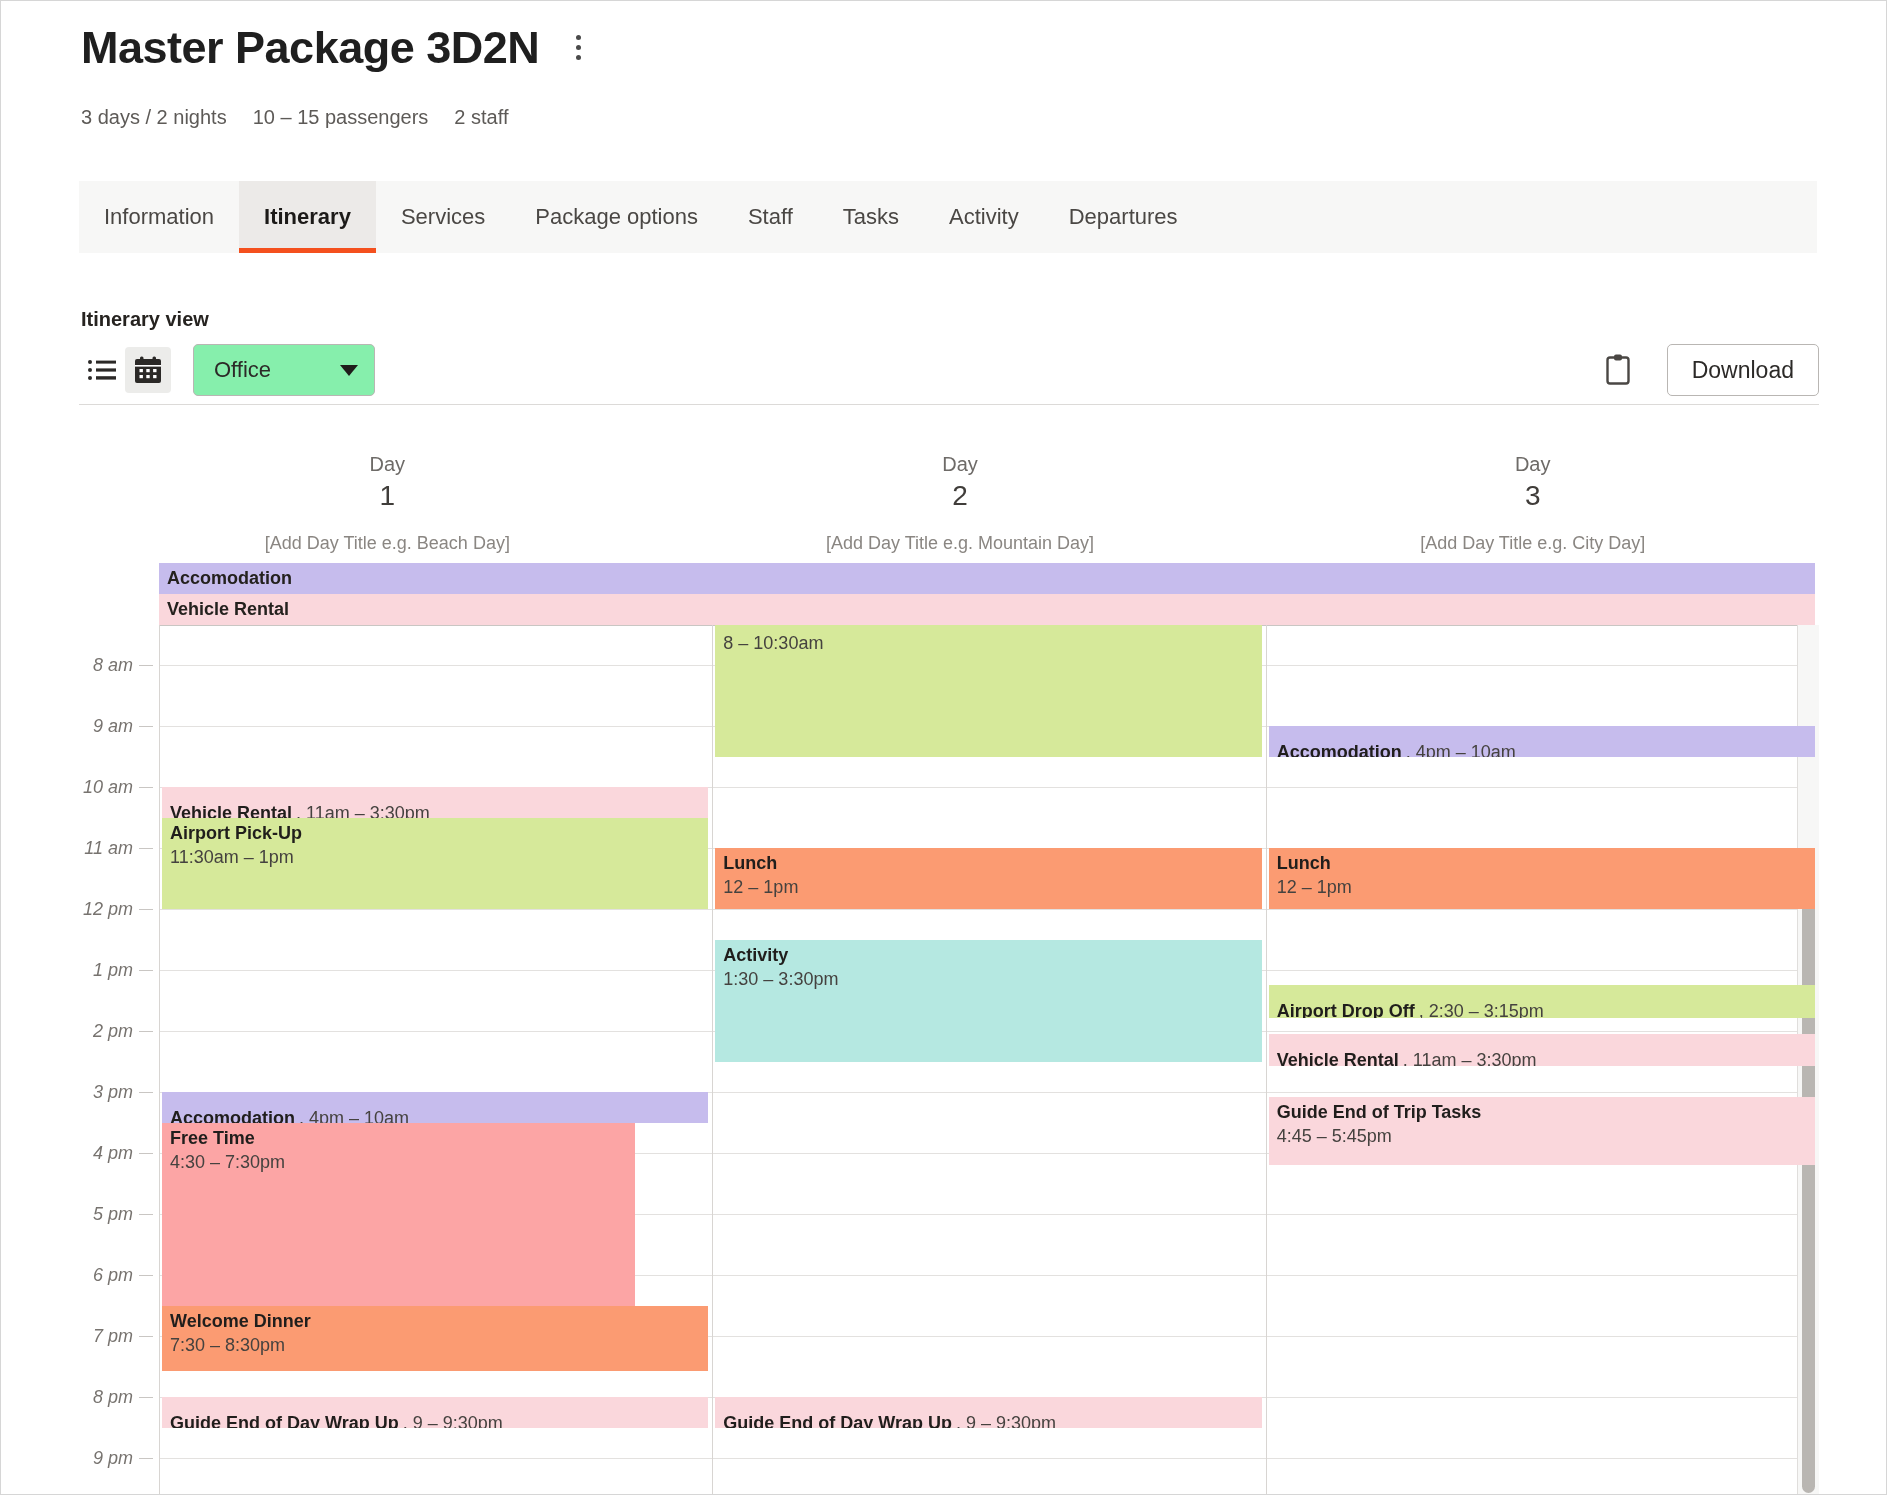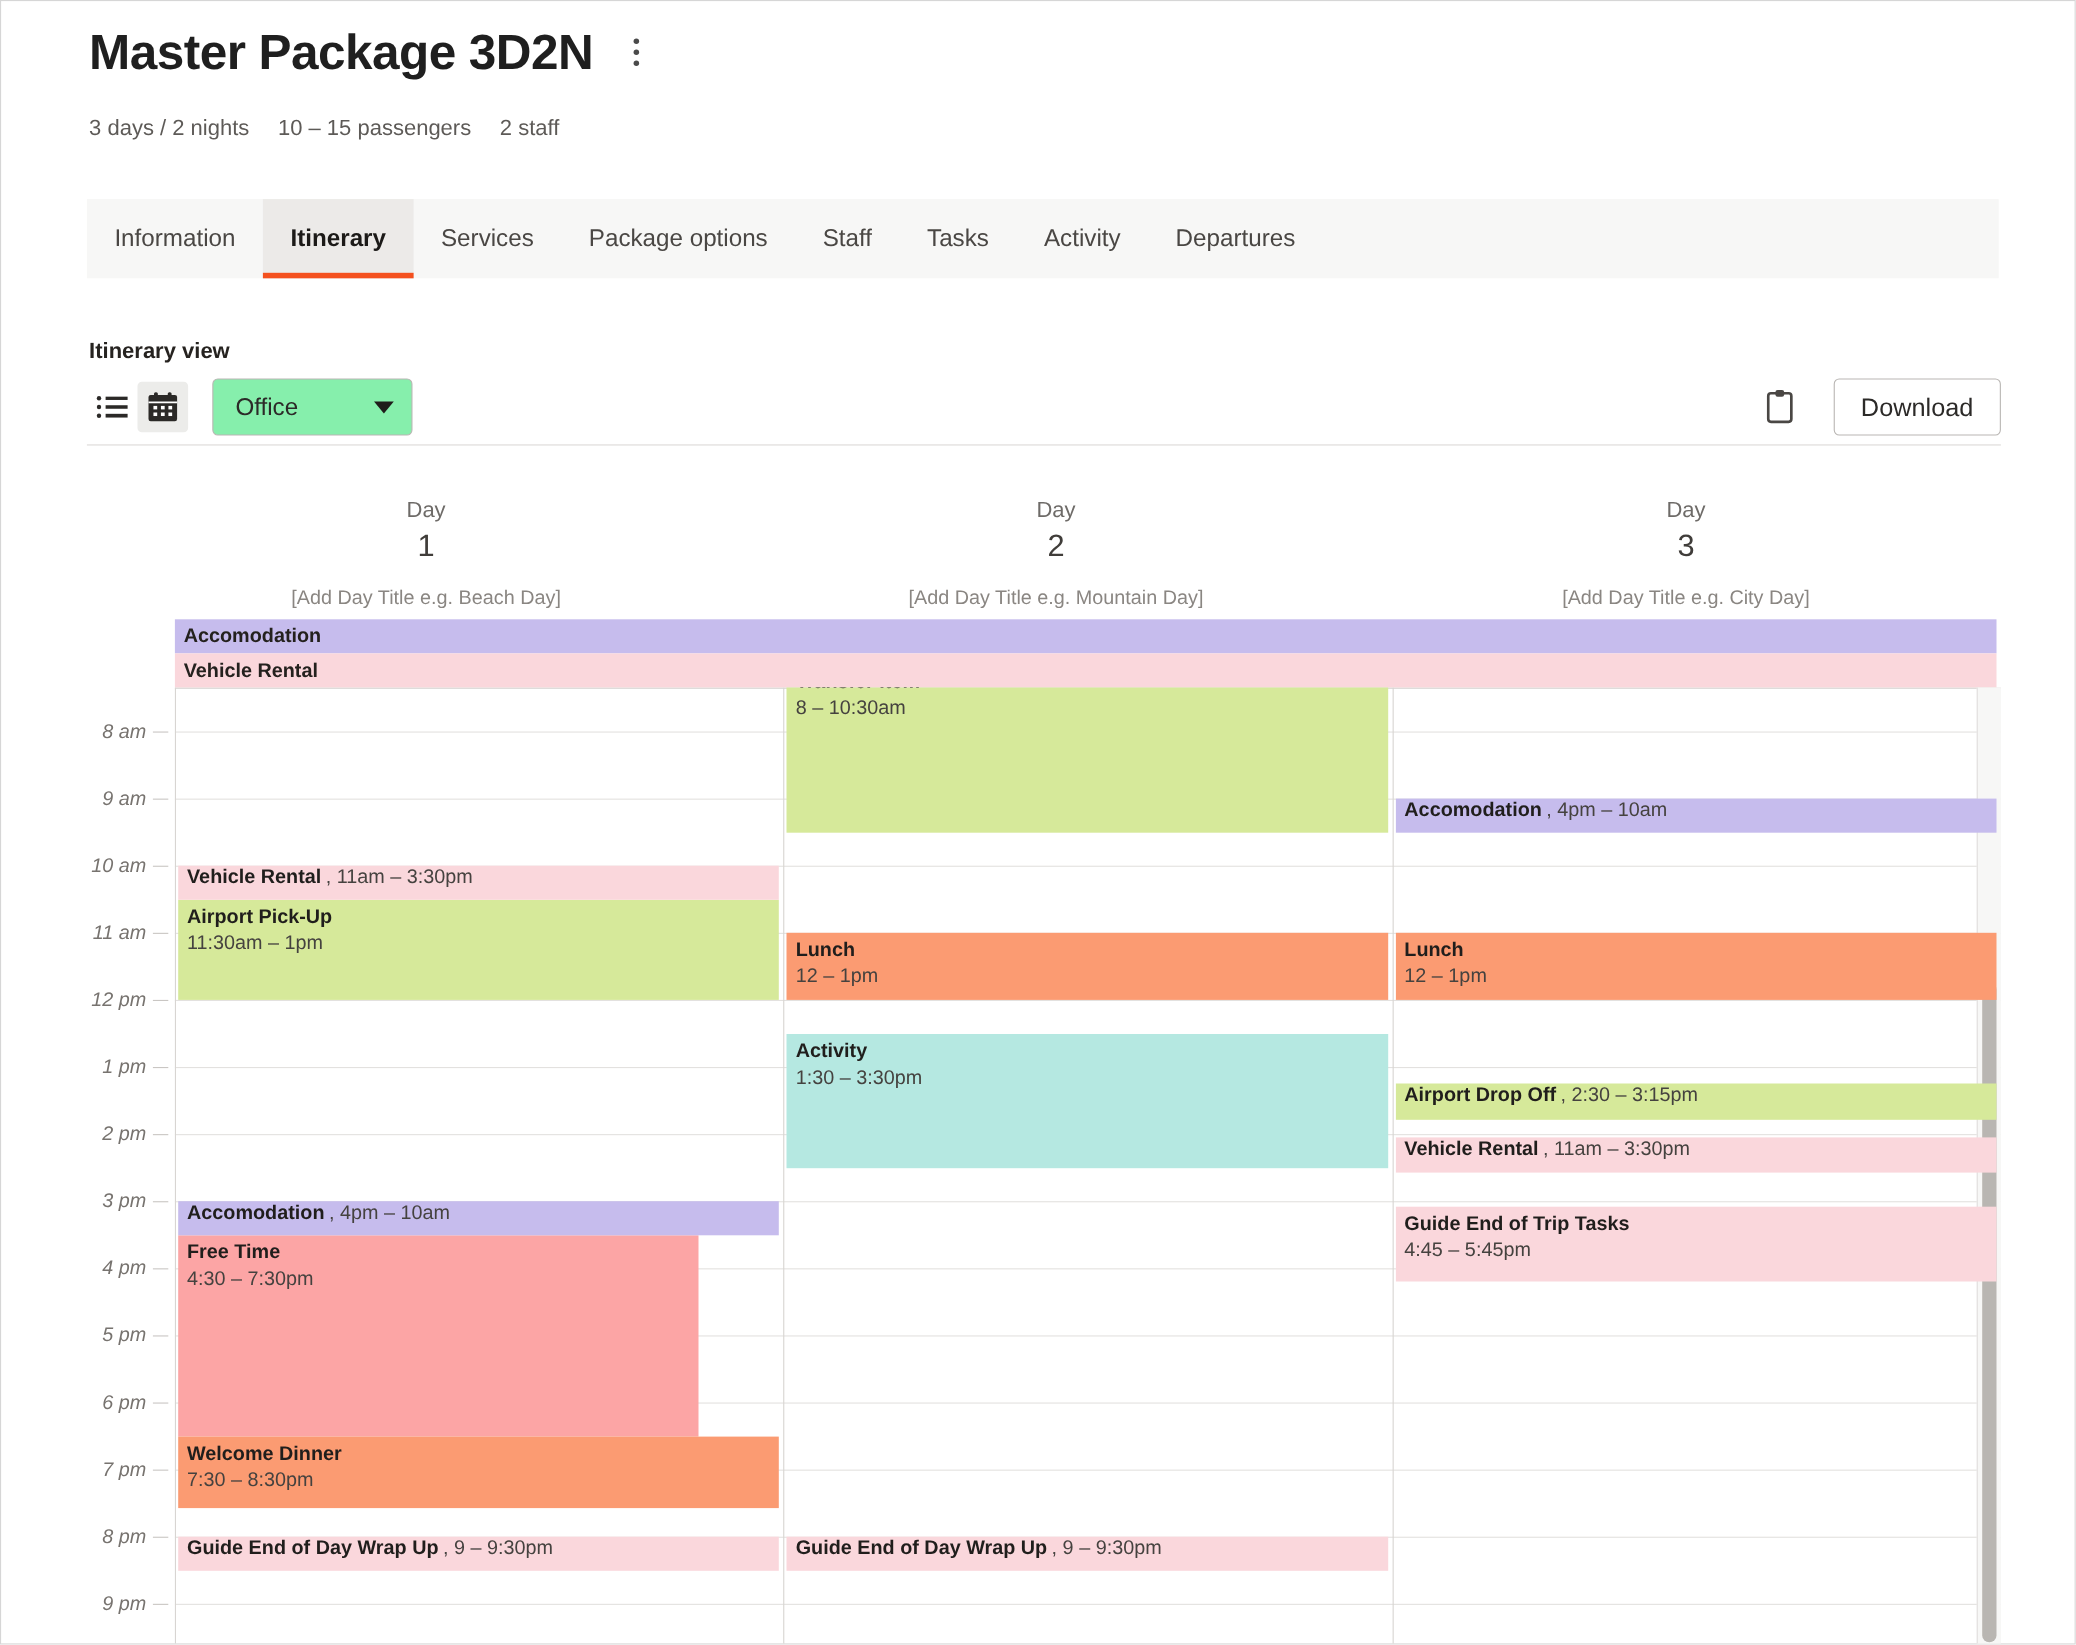"Accomodation , 4pm – 10am" .ev.inline { padding-top: 0 -> 16px }
